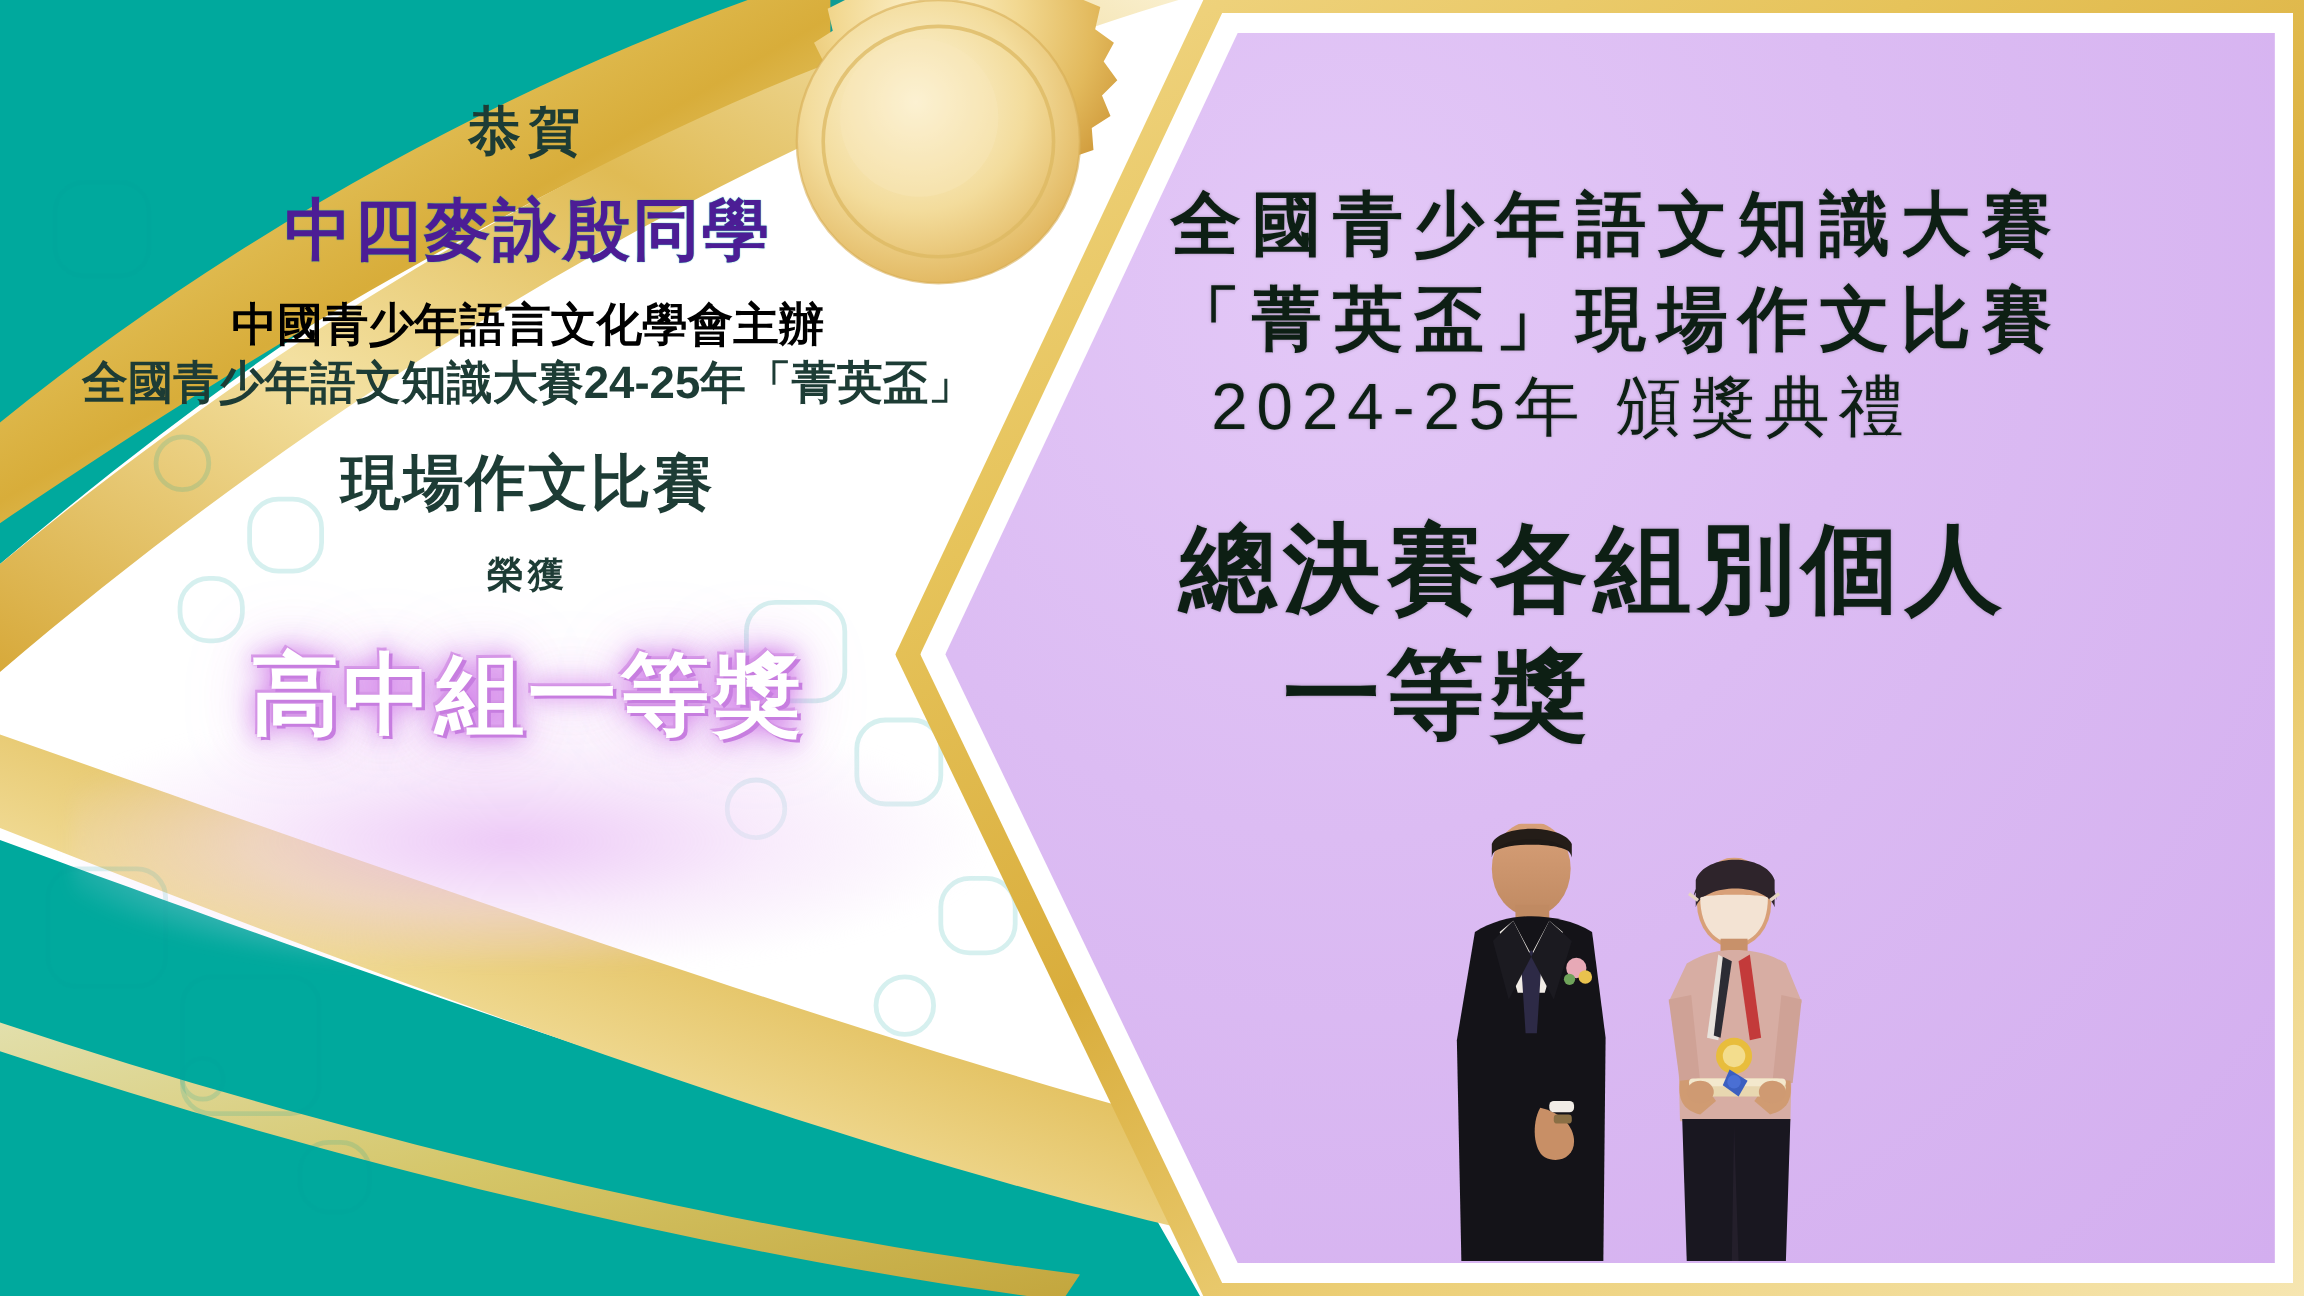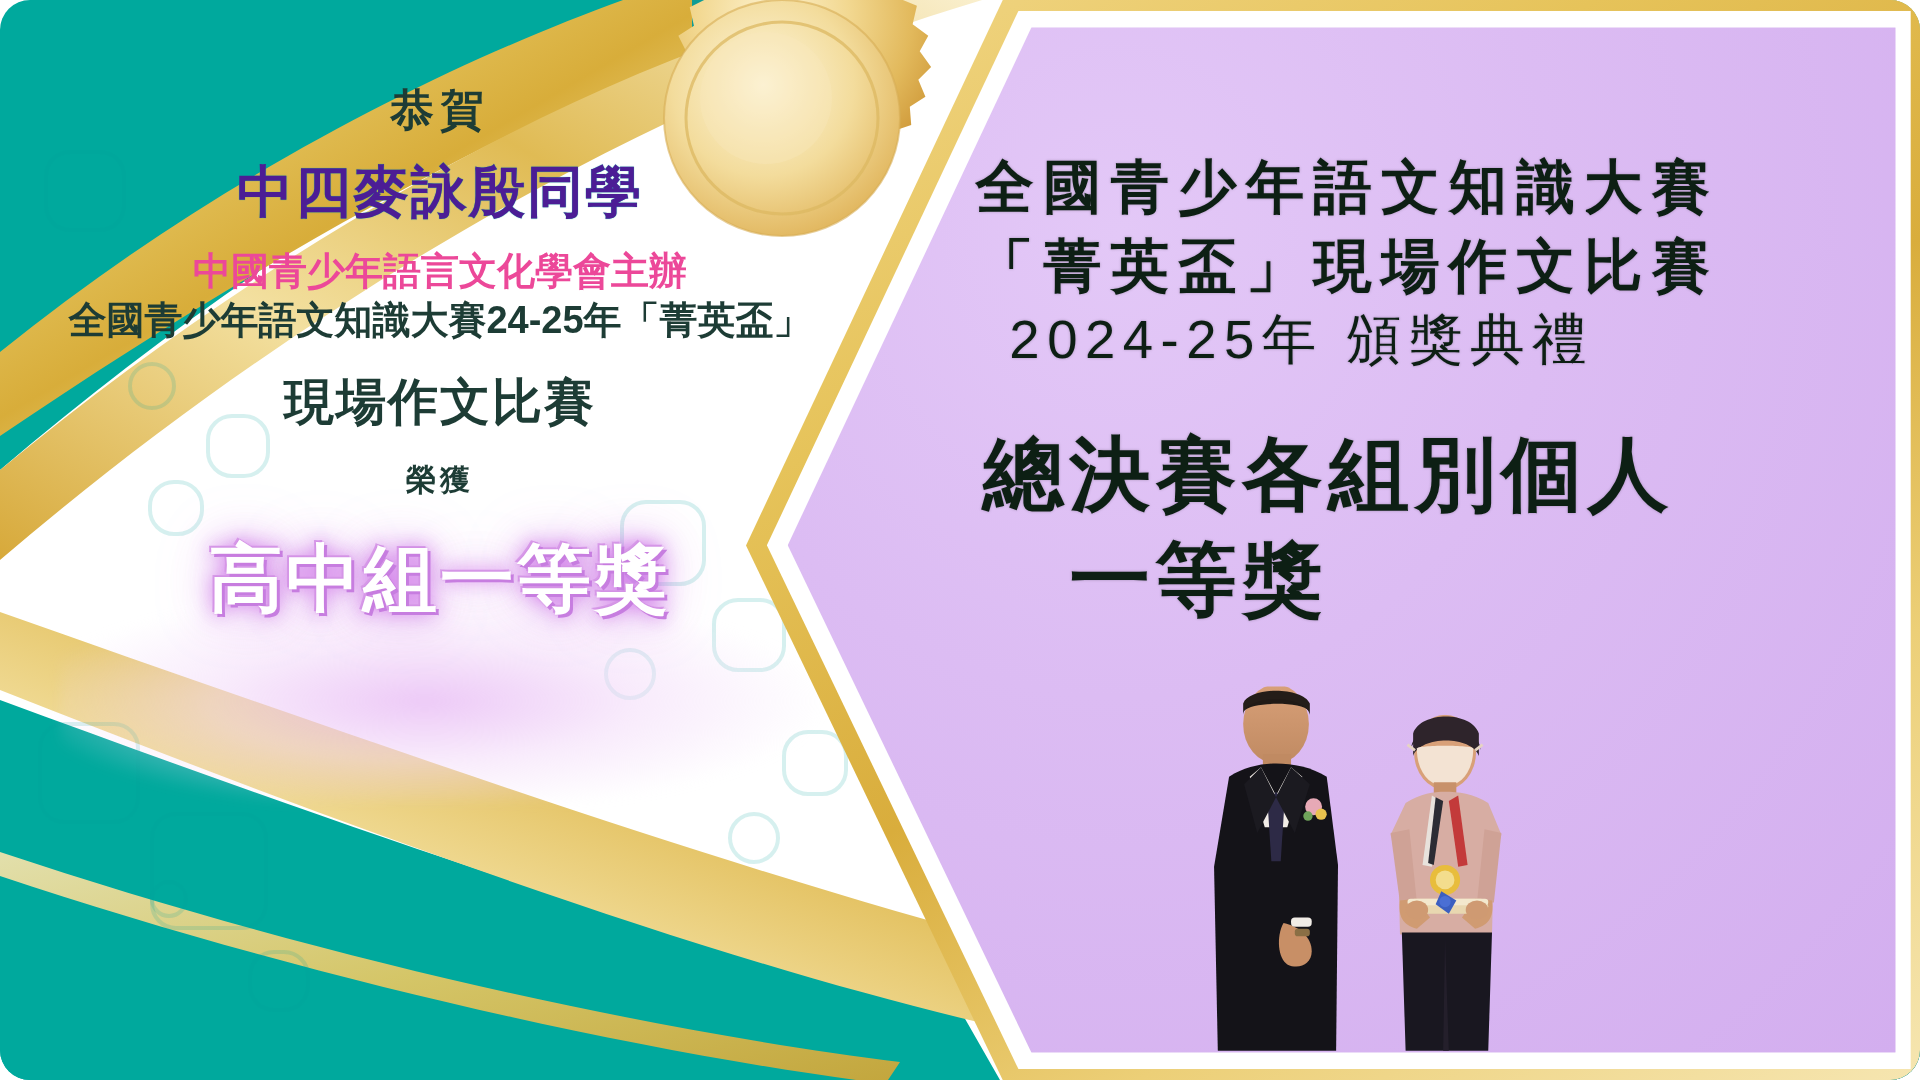"恭賀" .stage { border-radius: 30px -> none }
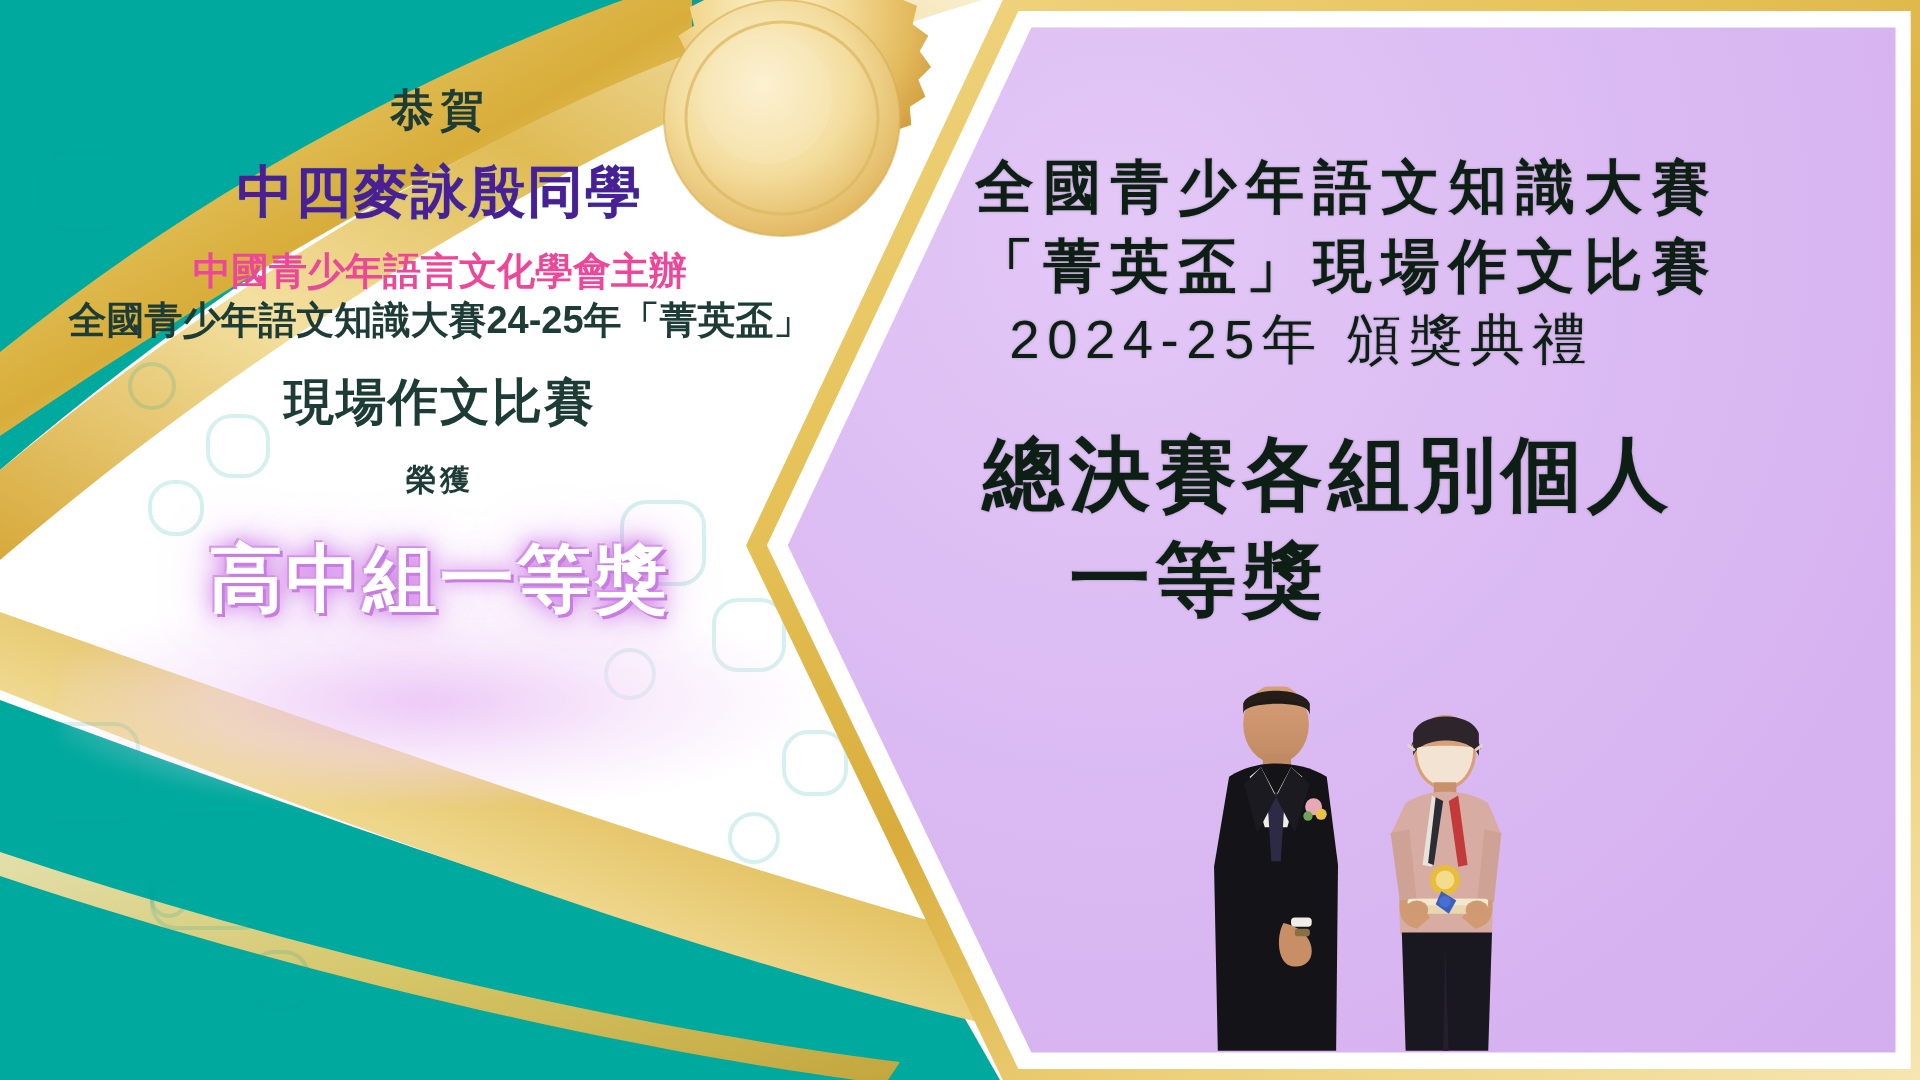"中國青少年語言文化學會主辦" .l-org { color: #ec4899 -> #000000 }
